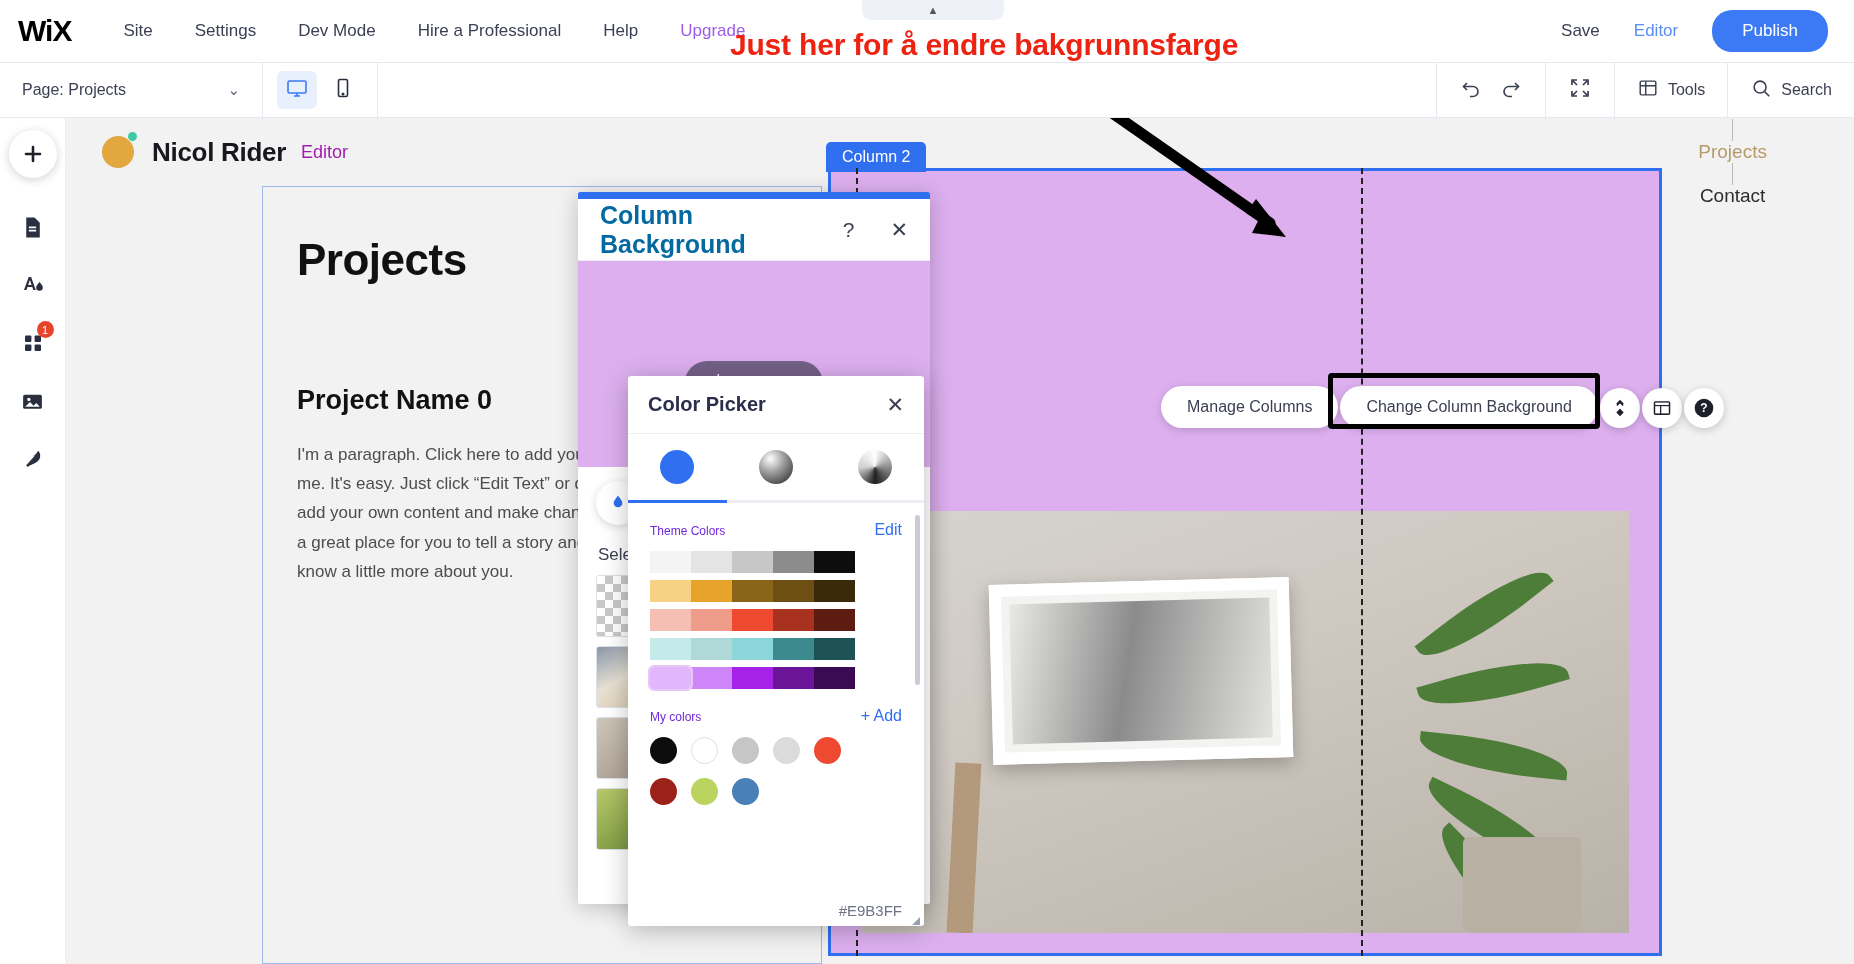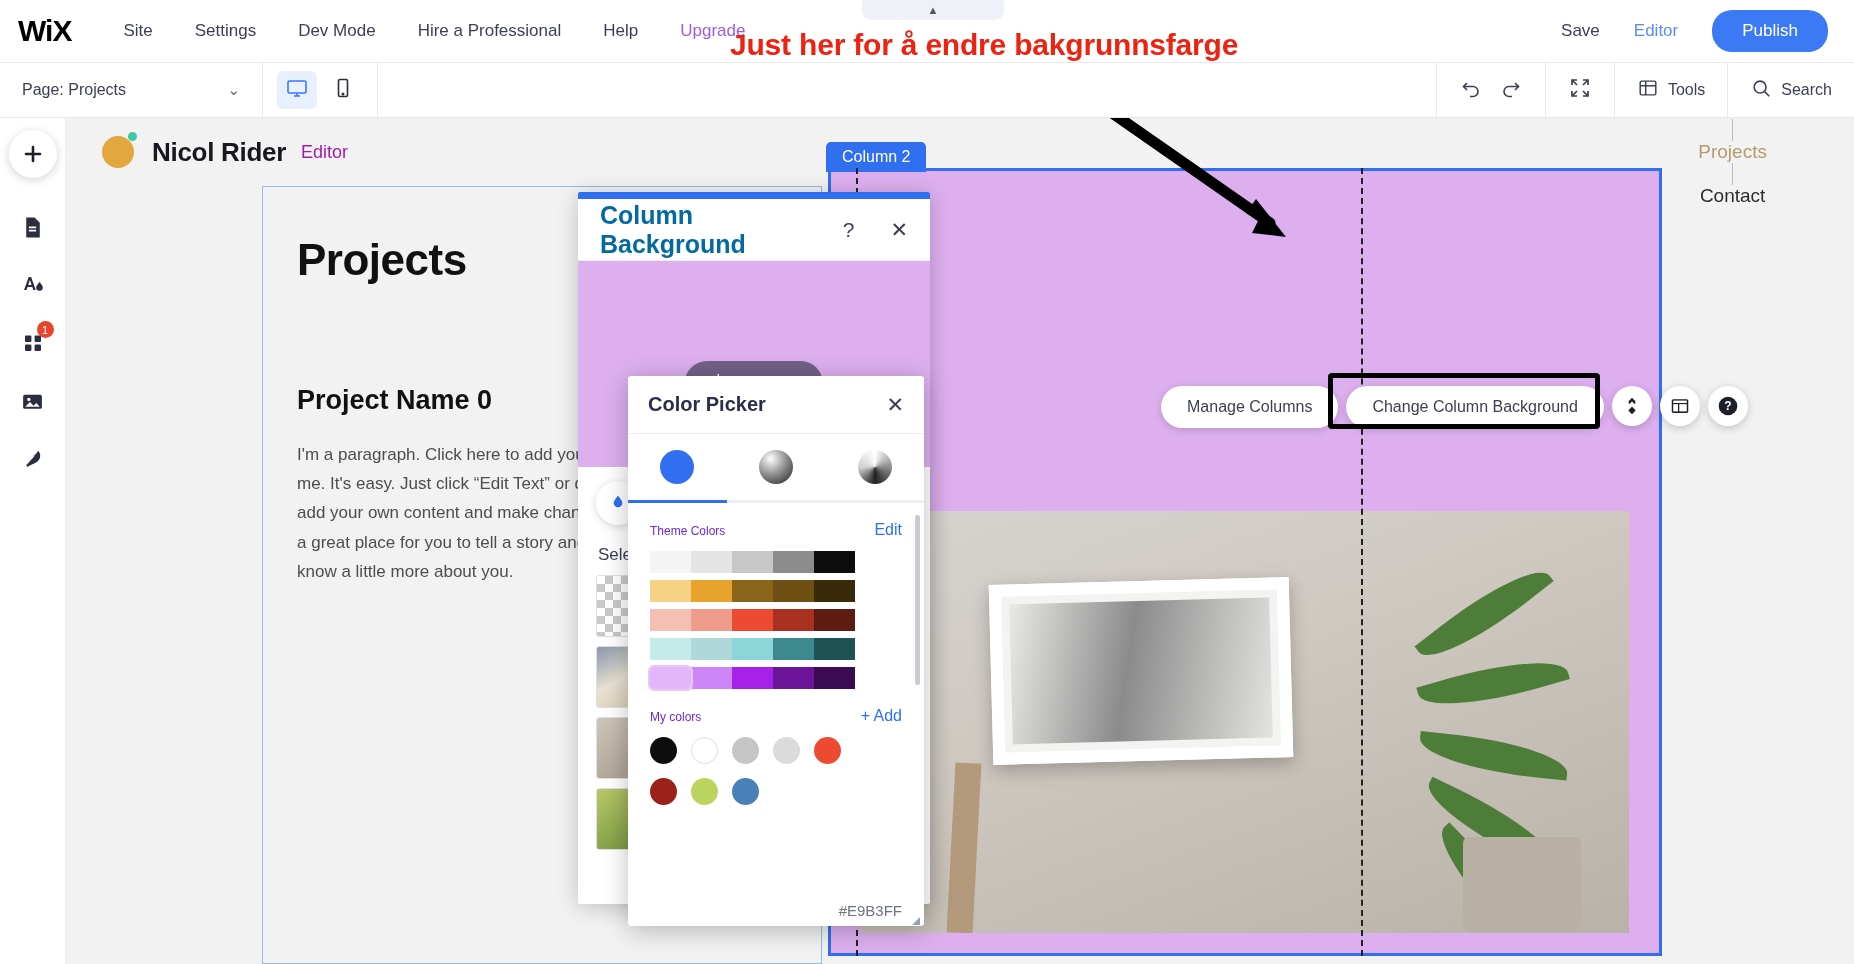"Manage Columns" .col-toolbar { align-items: flex-start -> flex-end; gap: 8px -> 2px }
